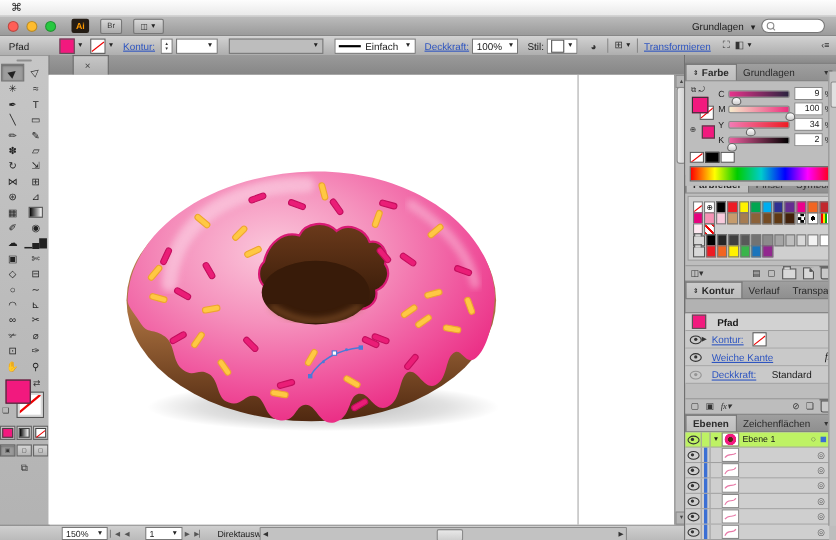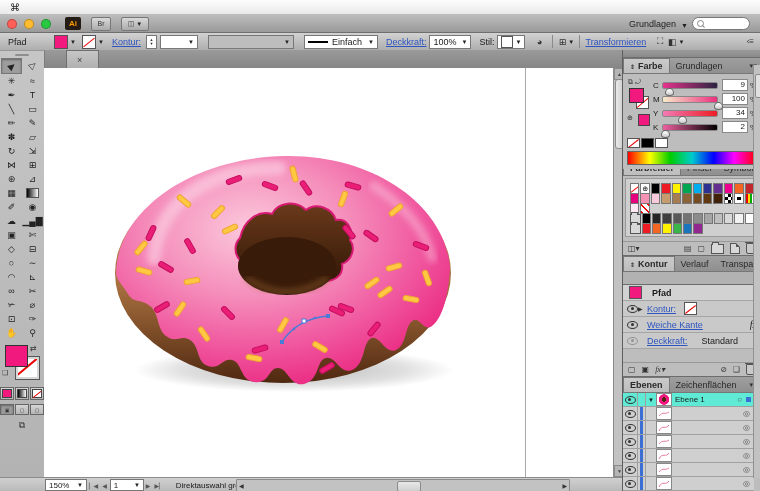"Ebene 1" .lrow.hl { background: #5eead4 -> #bef264 }
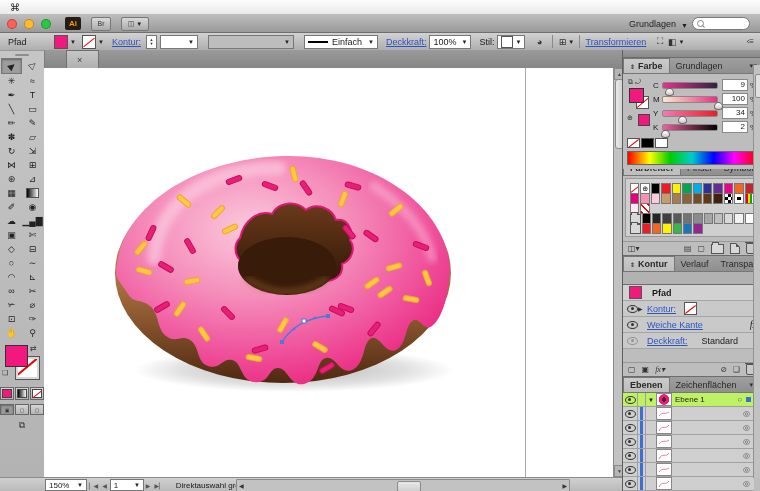"150%" #statusbar .combo { margin-left: 1px -> 12px }
